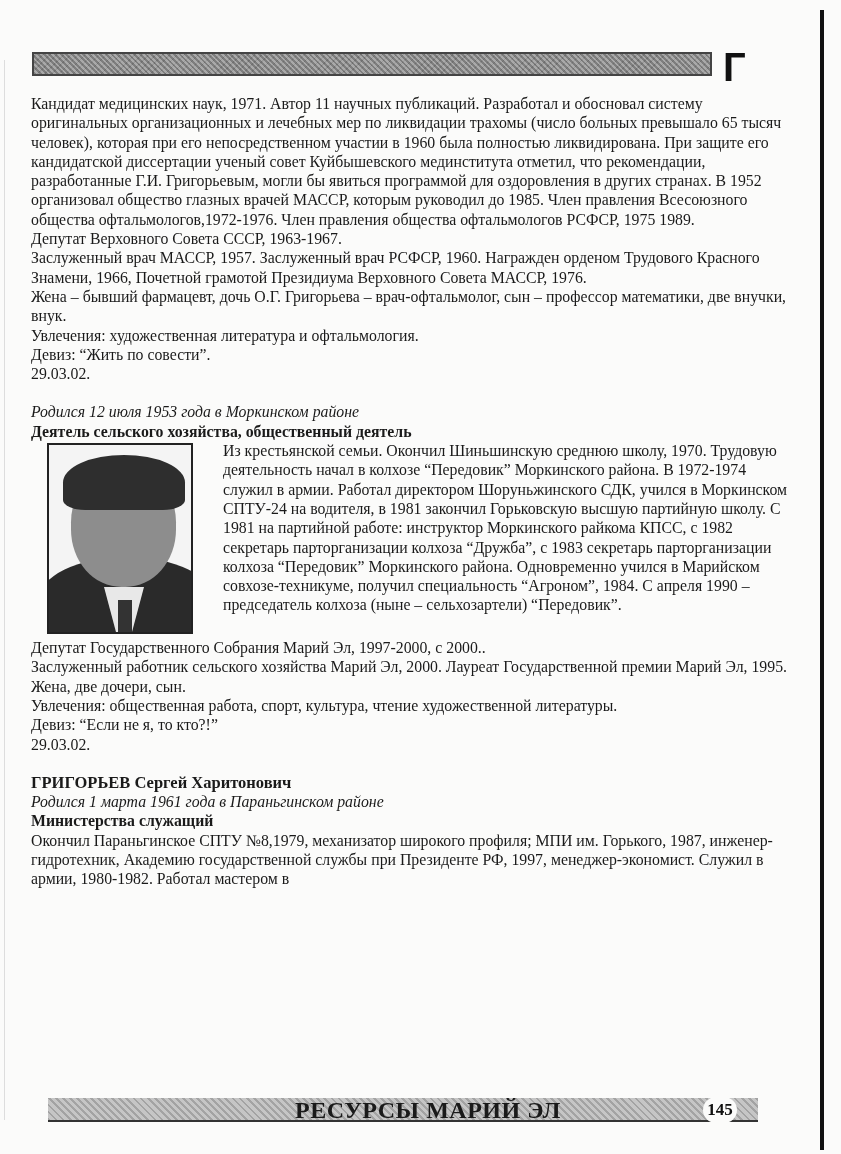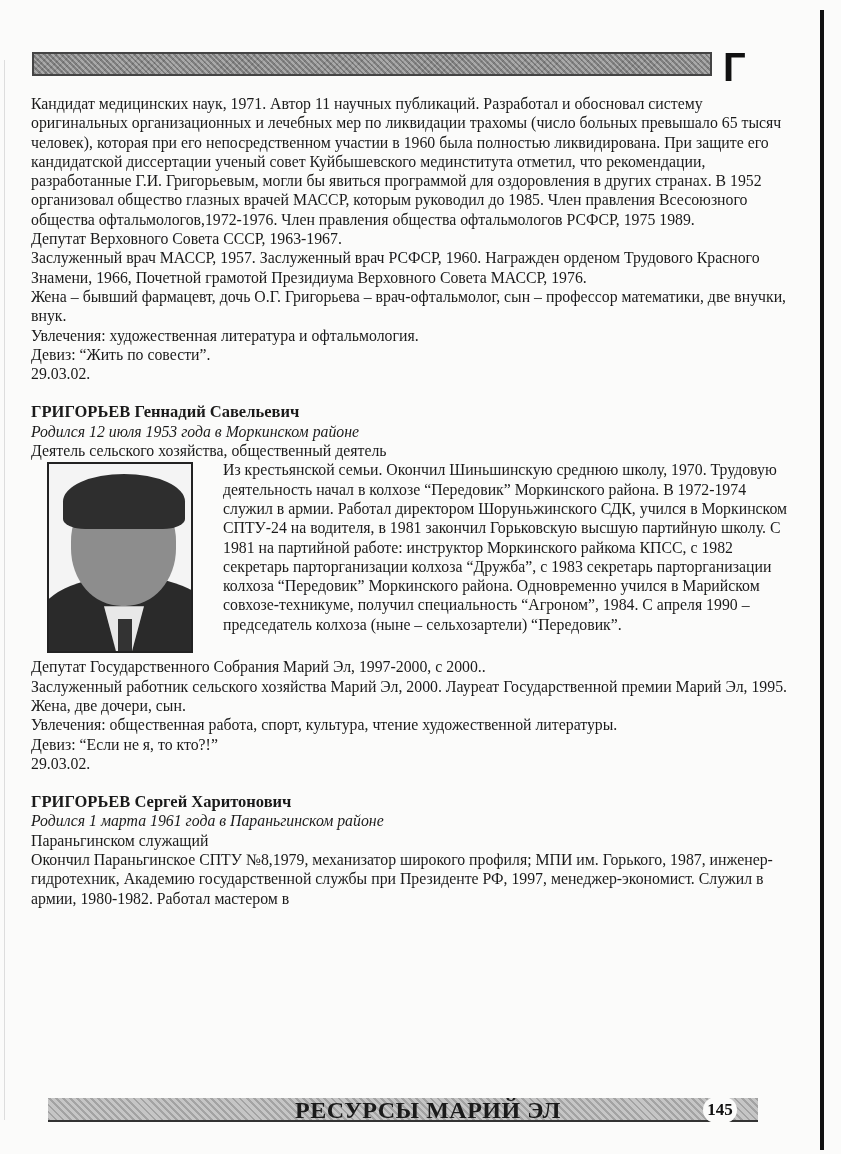"ГРИГОРЬЕВ Геннадий Савельевич" p.name { html: <p>ГРИГОРЬЕВ Геннадий Савельевич</p> -> none }
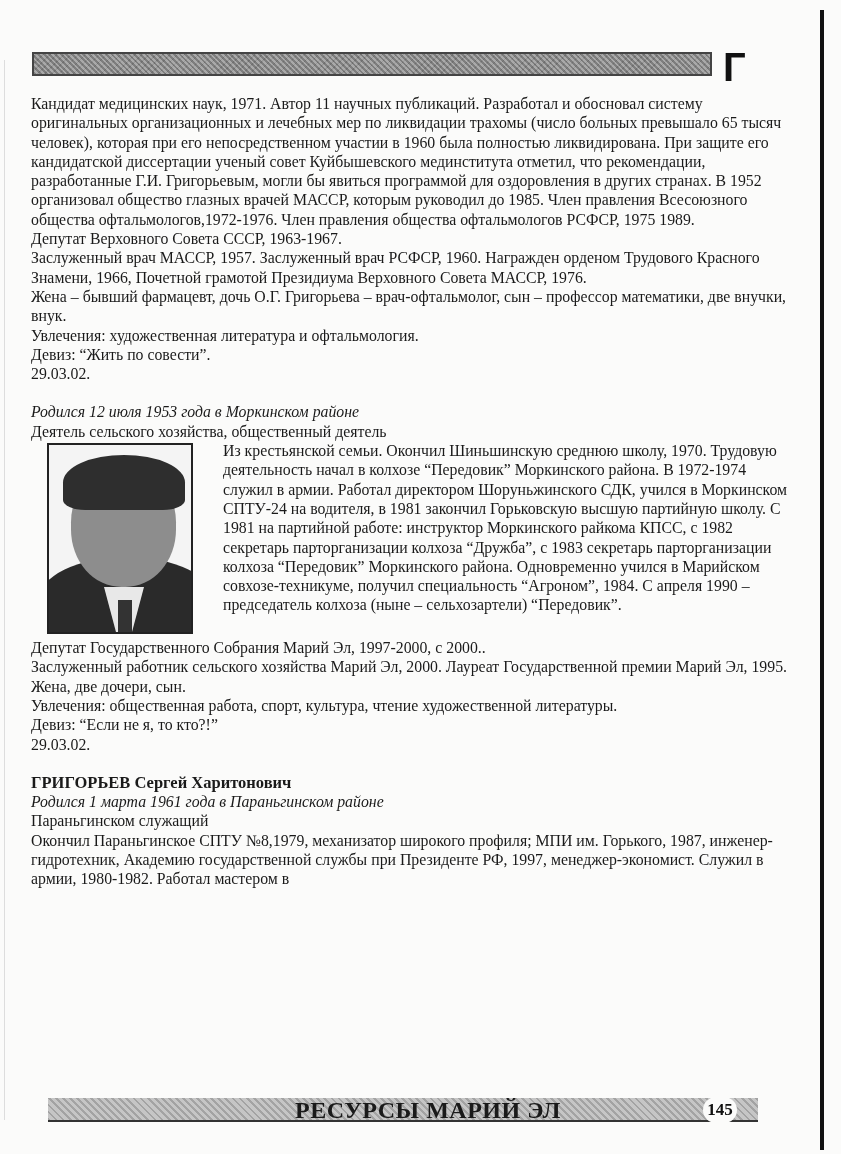"Деятель сельского хозяйства," .role { font-weight: normal -> bold }
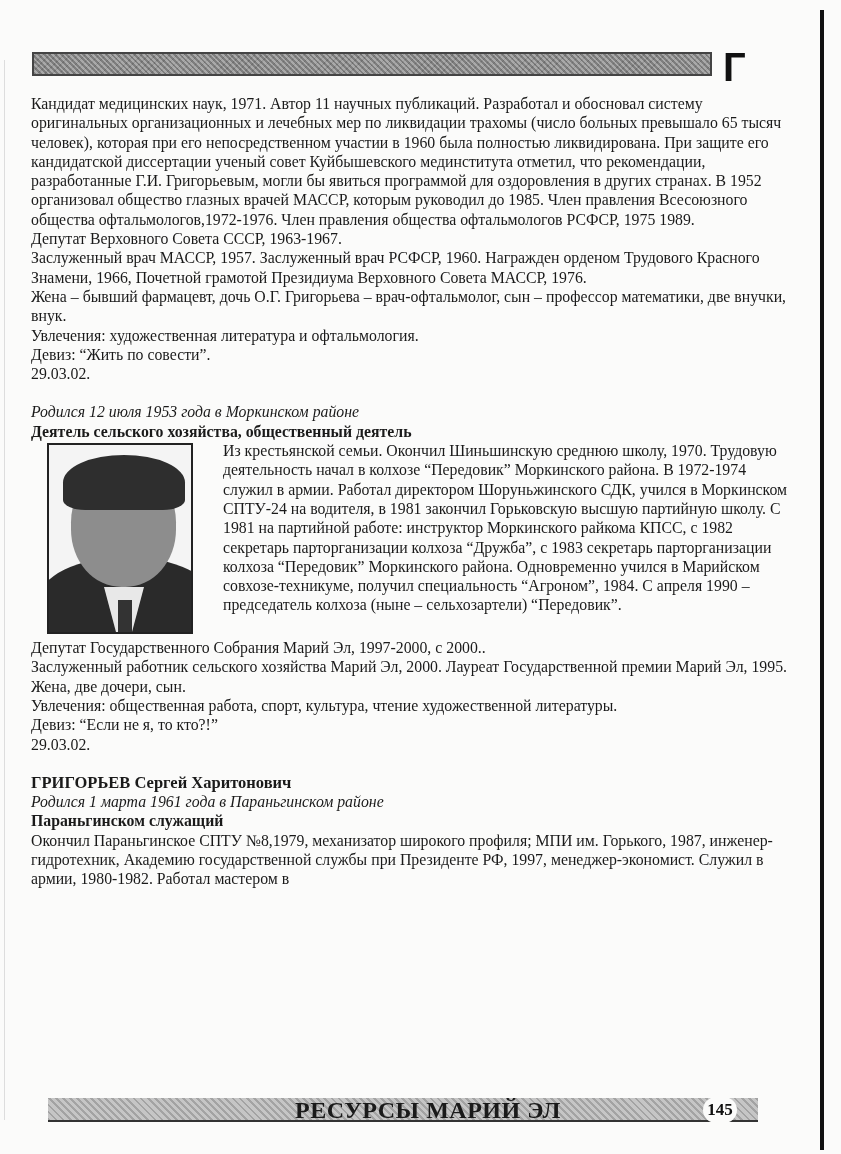"Параньгинском служащий" p.role { text: Параньгинском -> Министерства }
